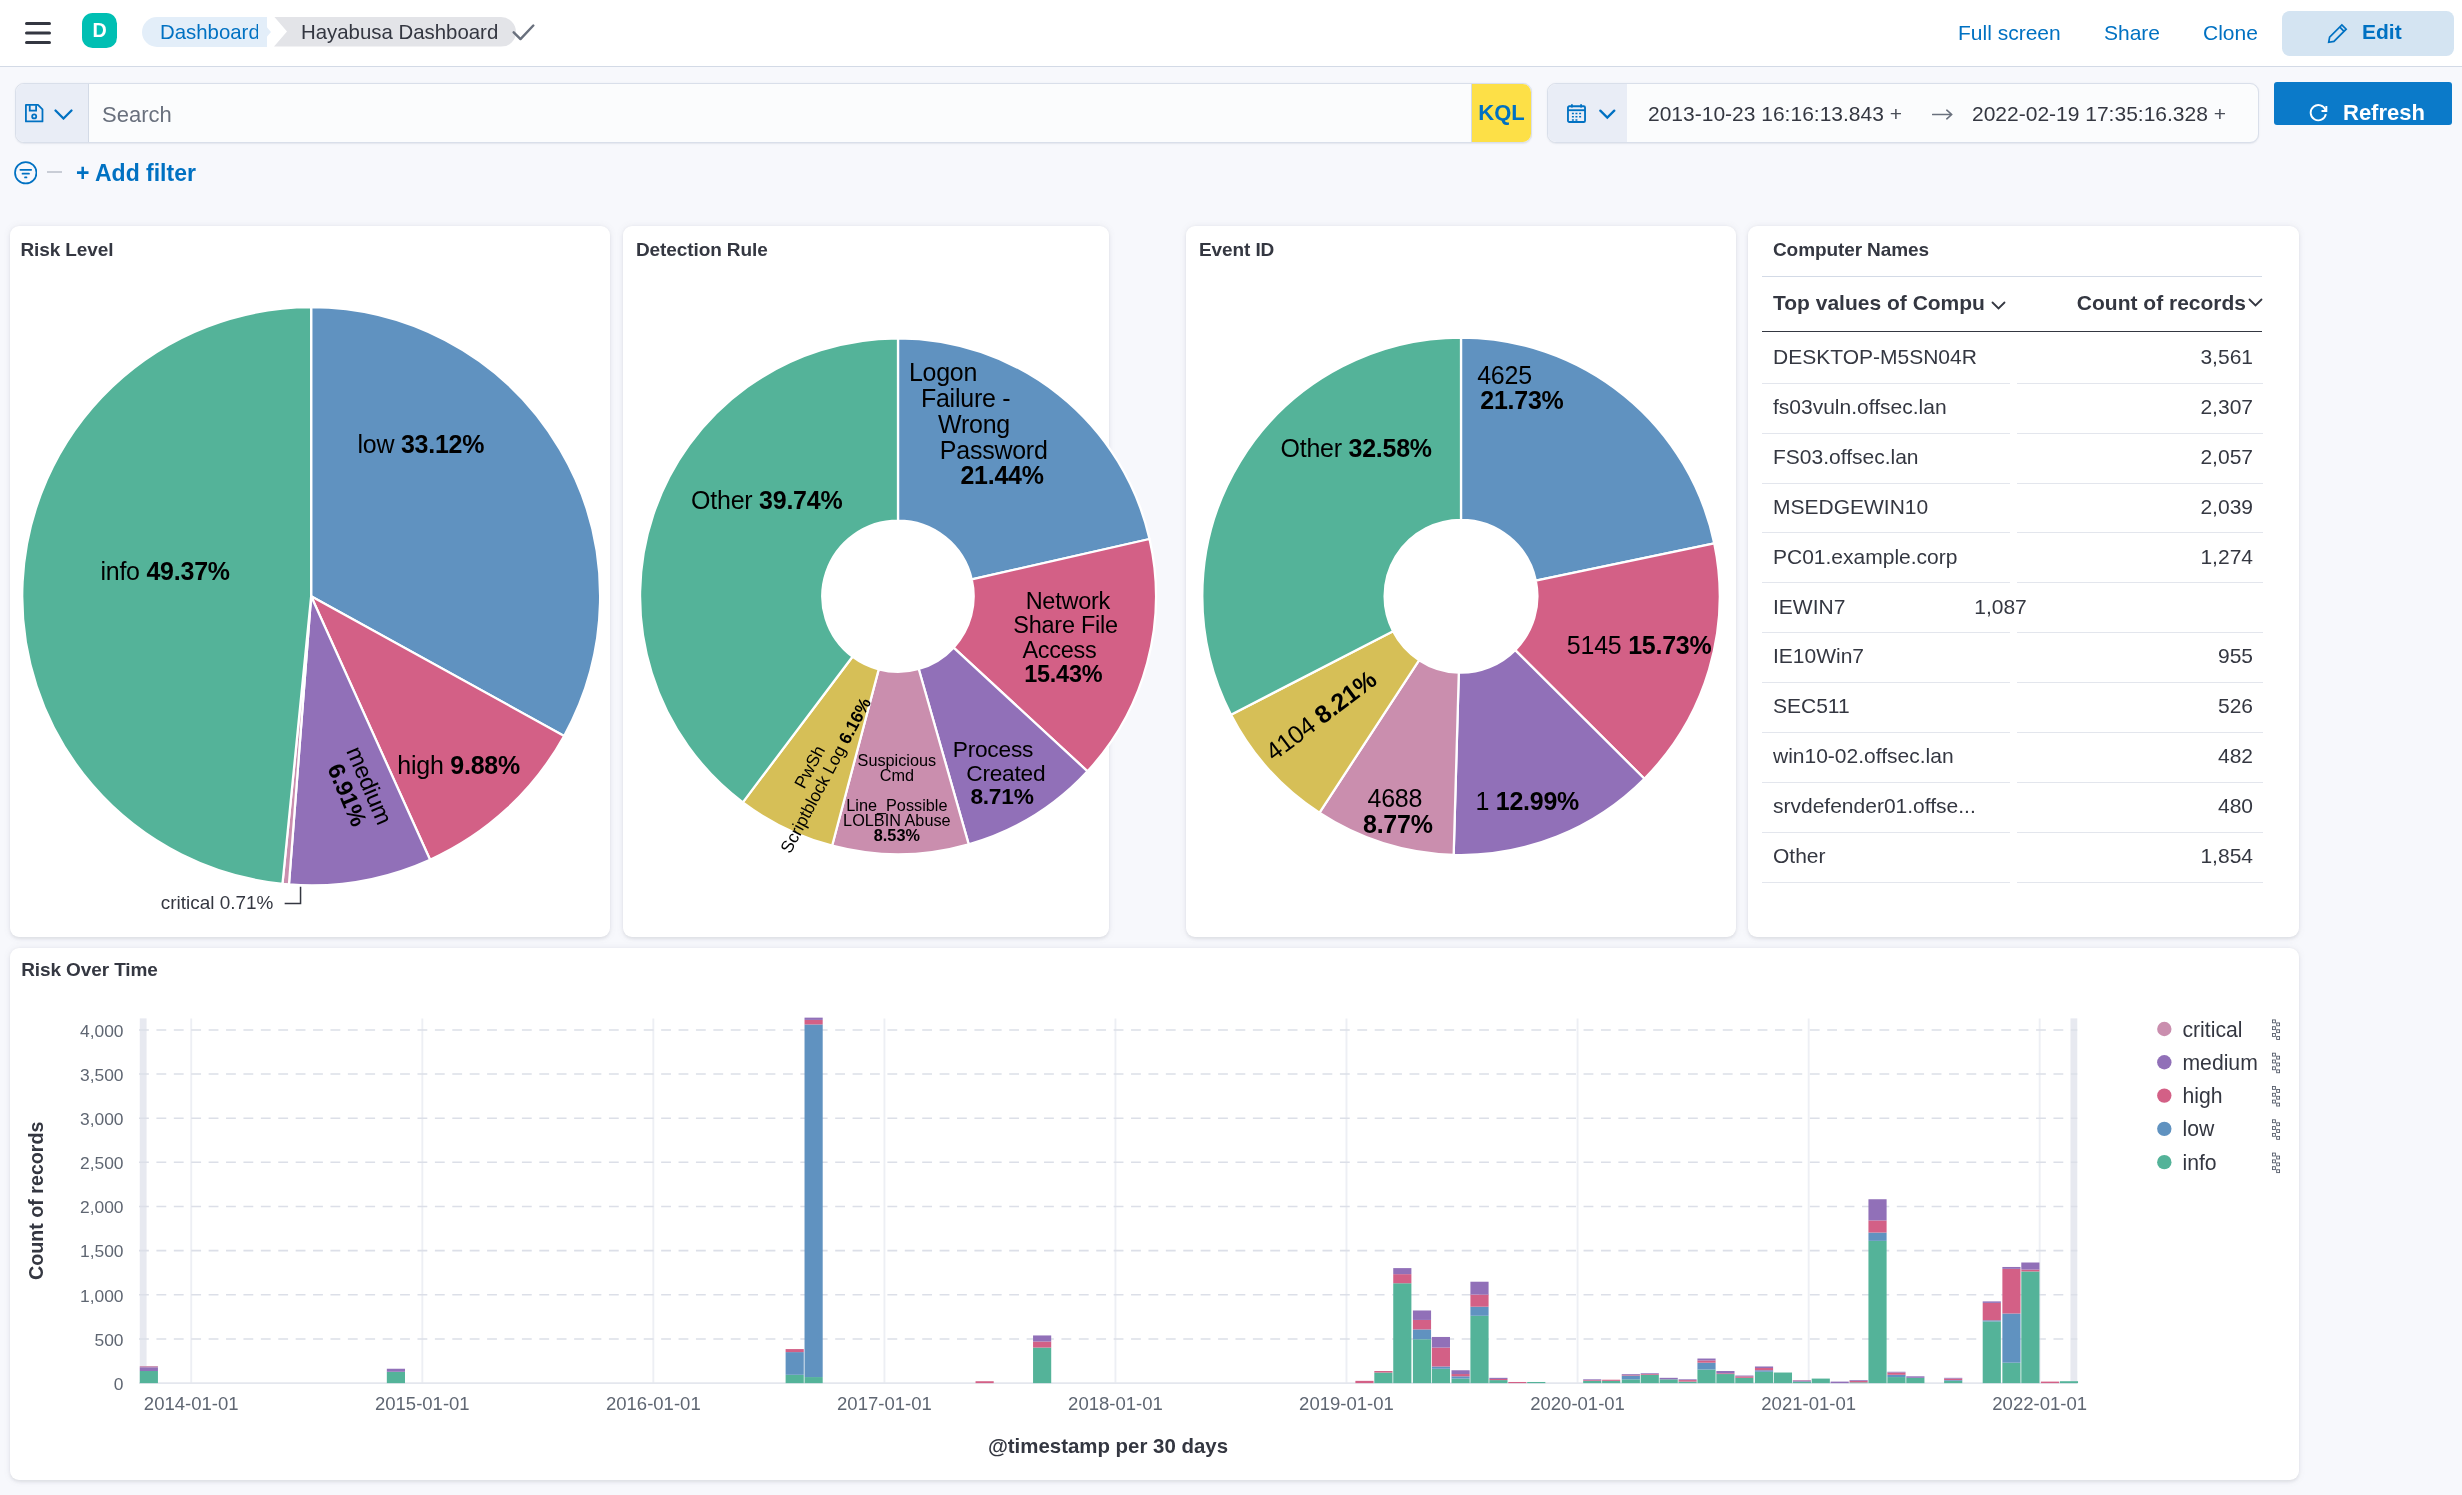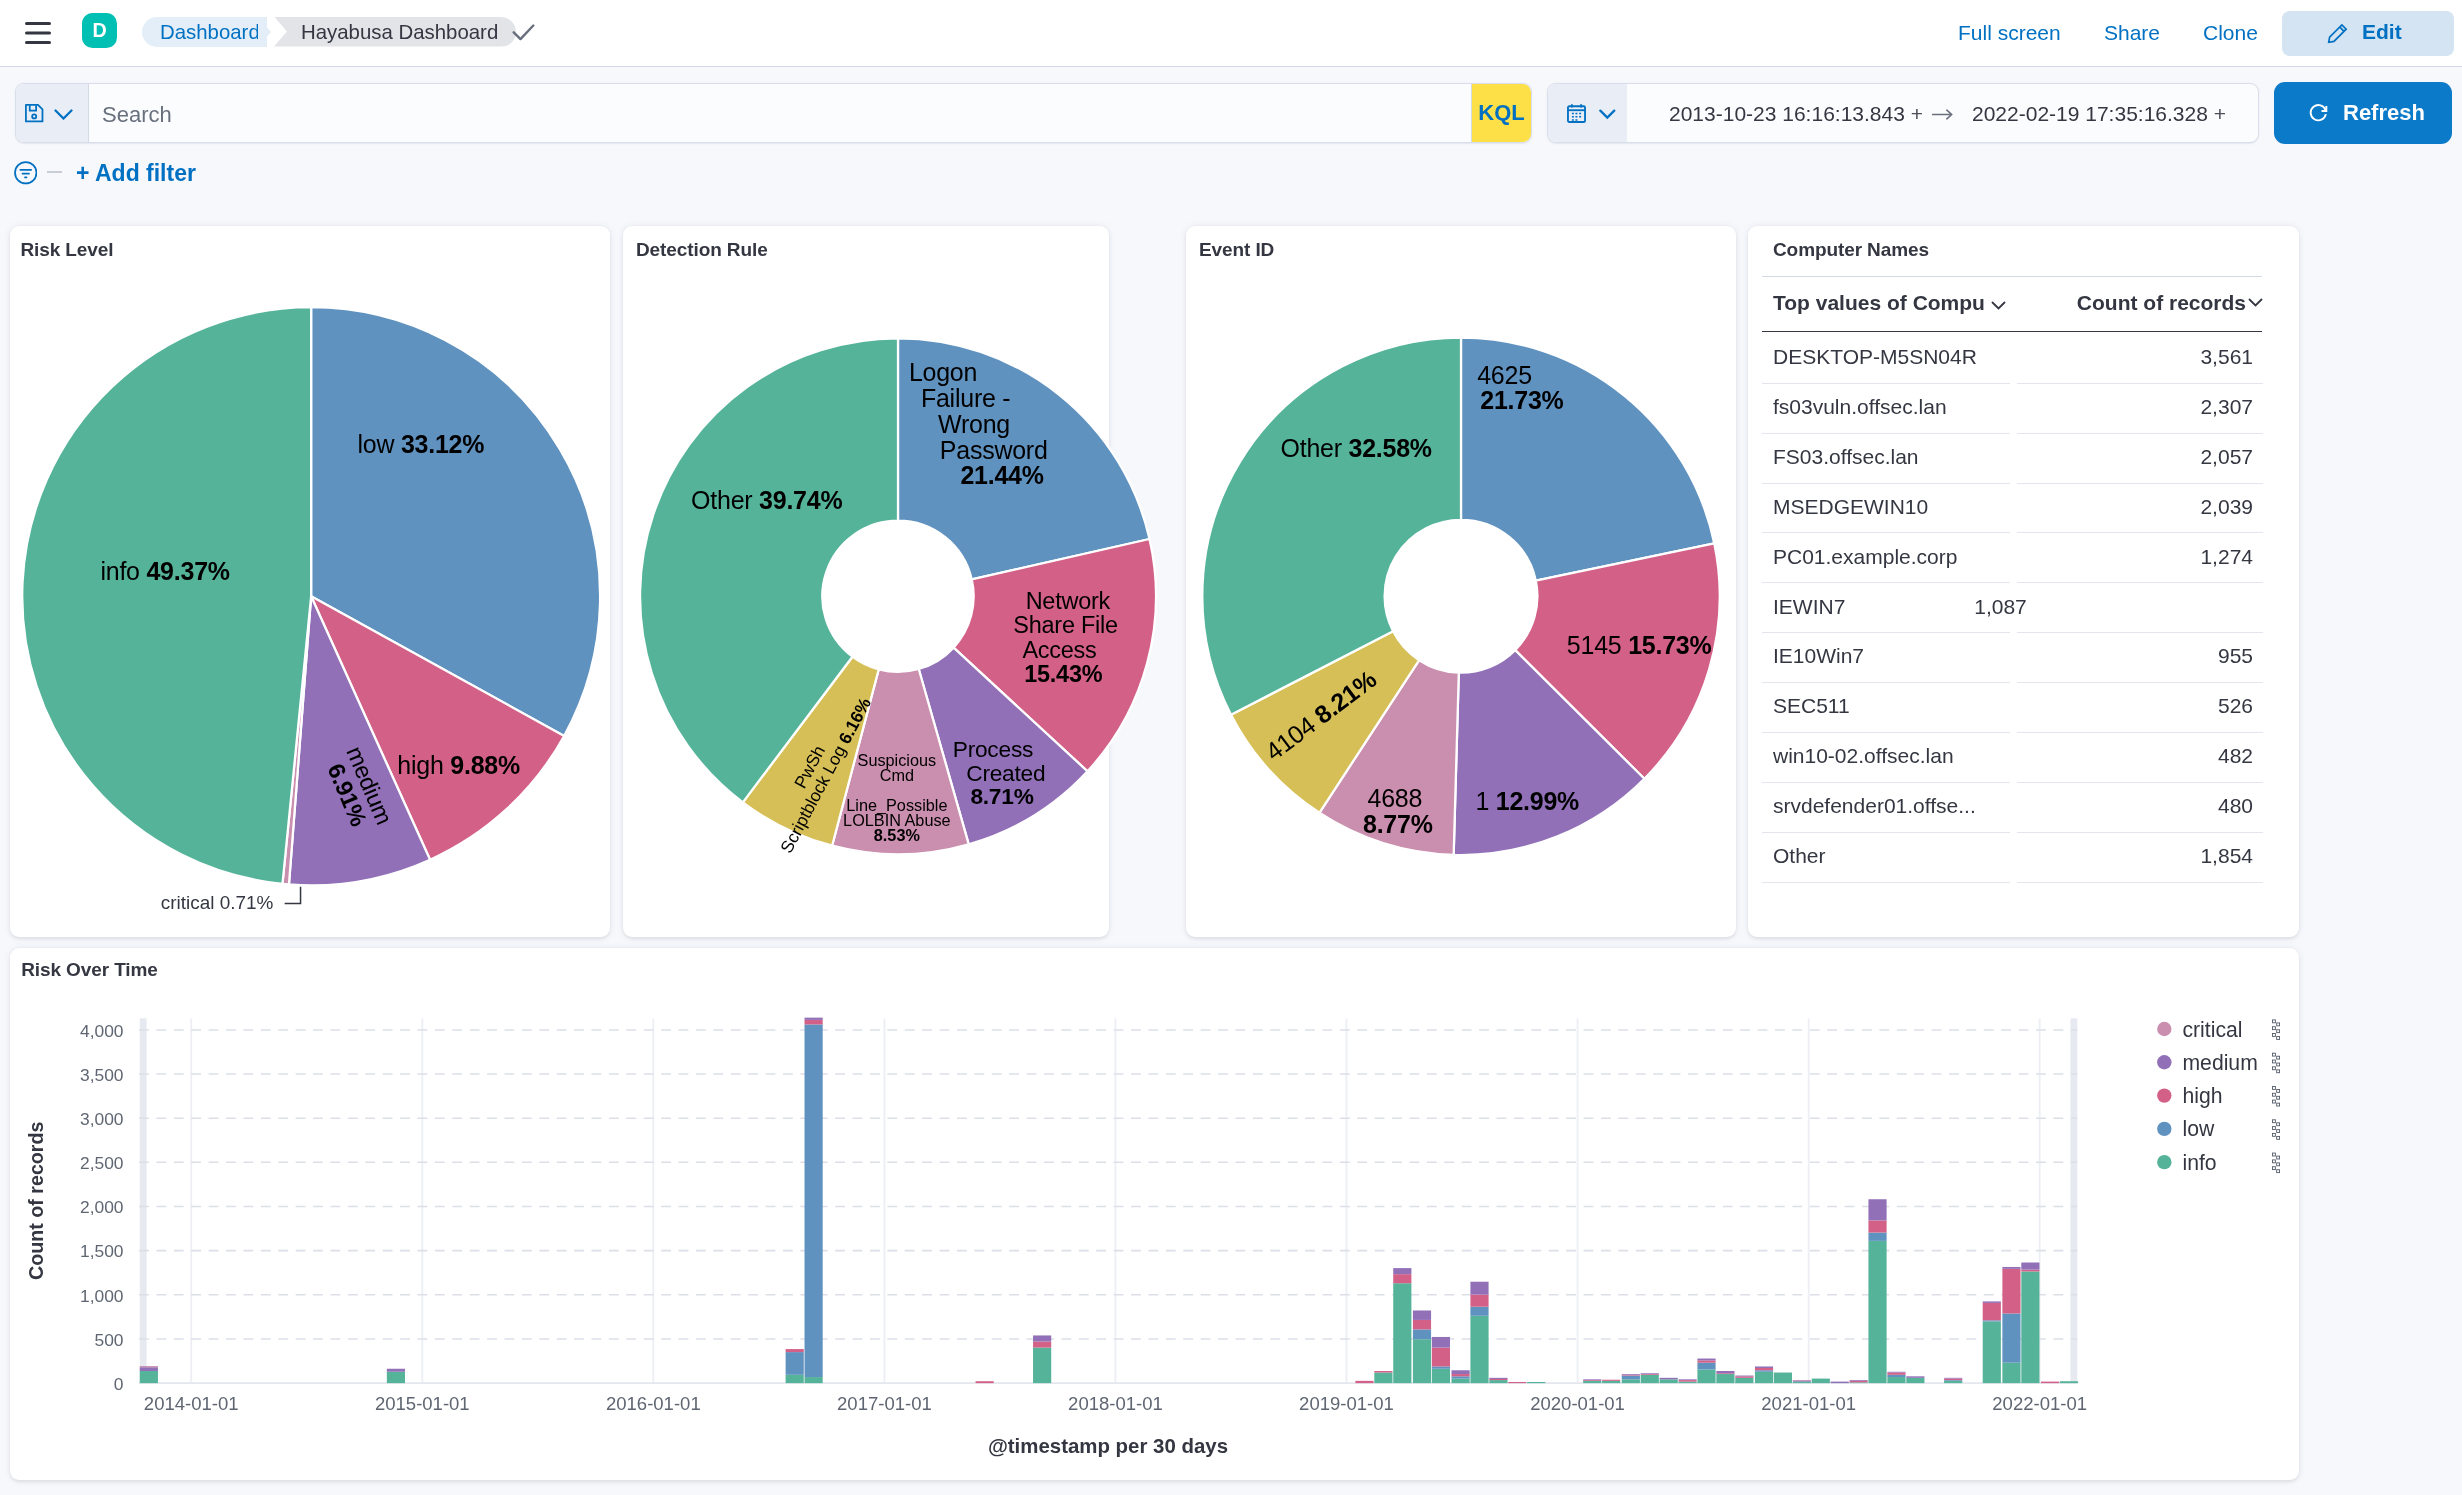"2013-10-23 16:16:13.843 +" div.abs { margin-left: 21px -> none }
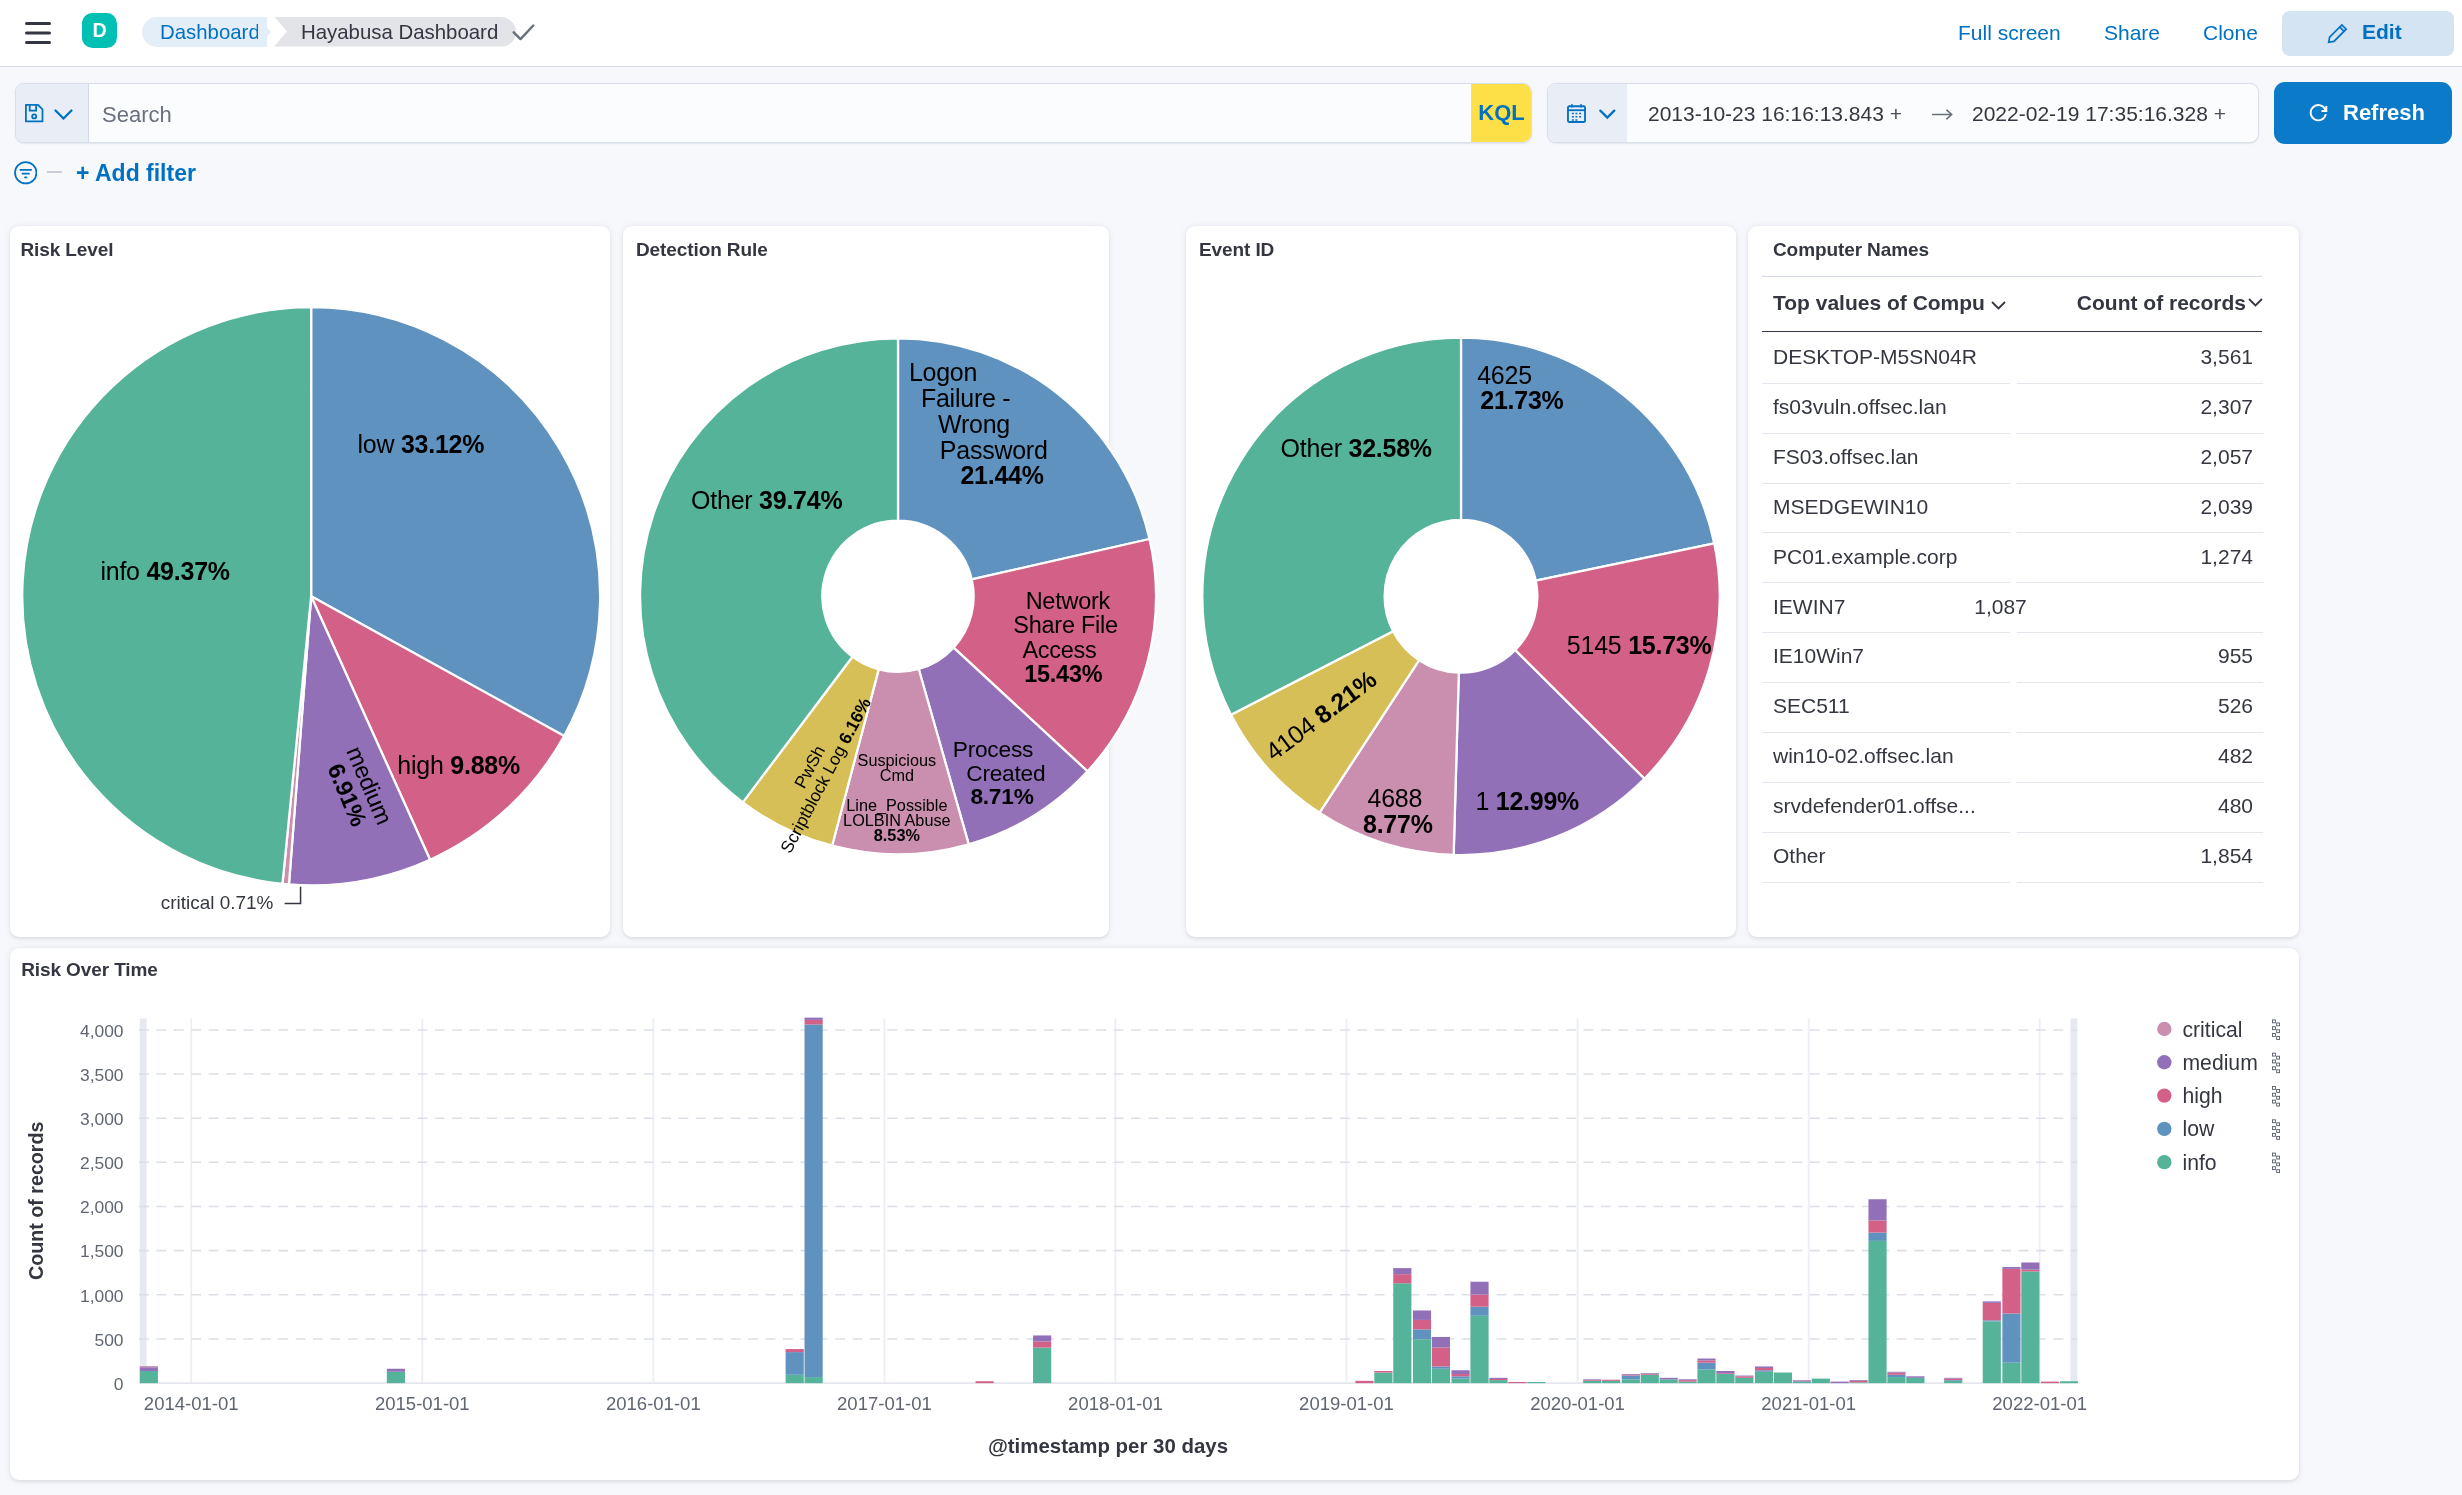"Refresh" div.abs { border-radius: 11px -> 3px; height: 62px -> 43px }
